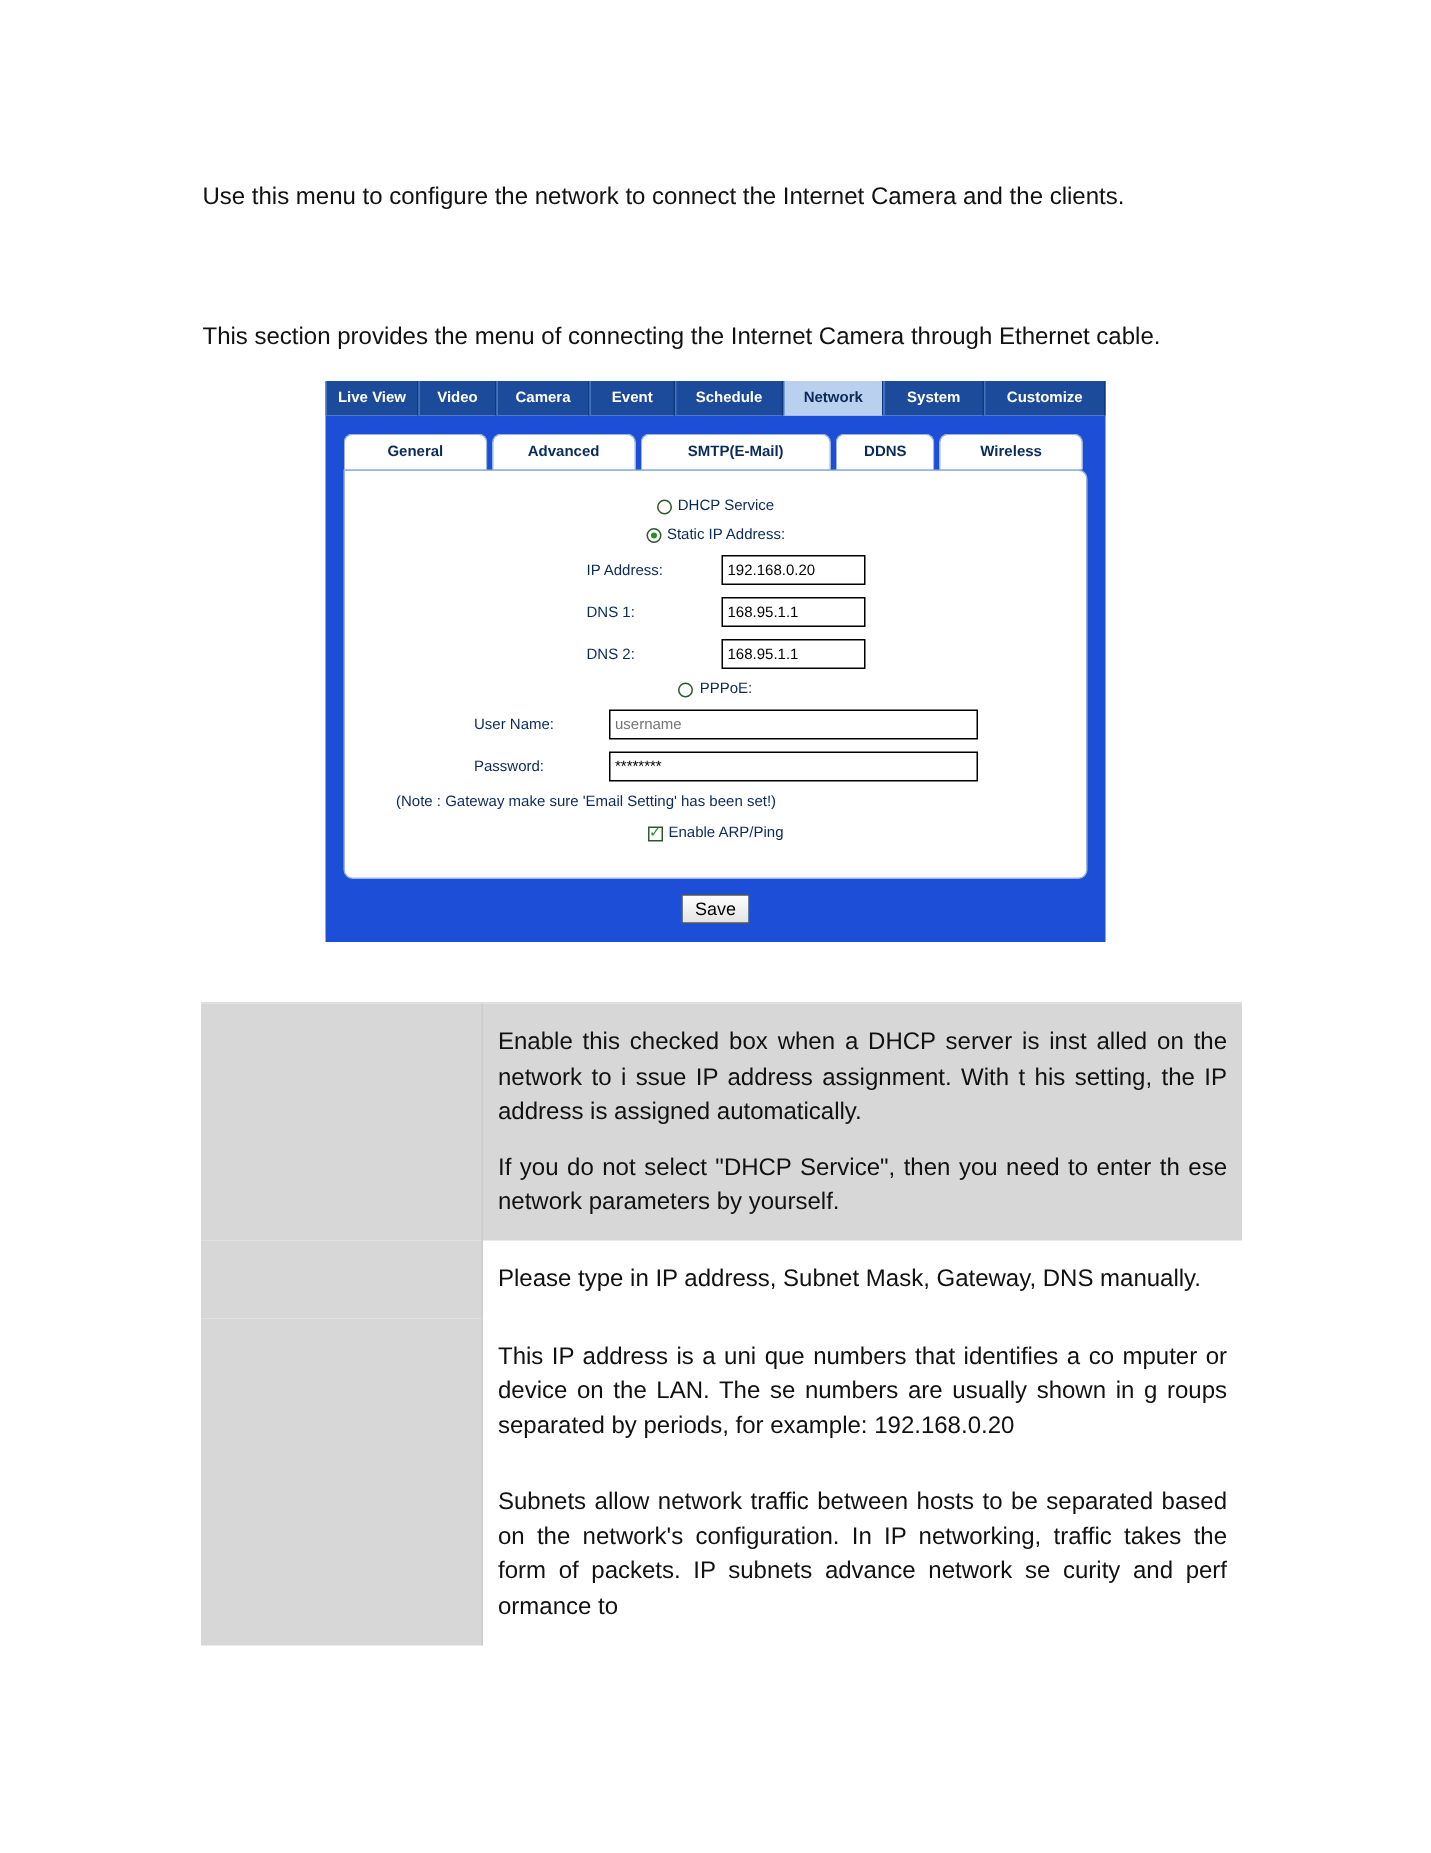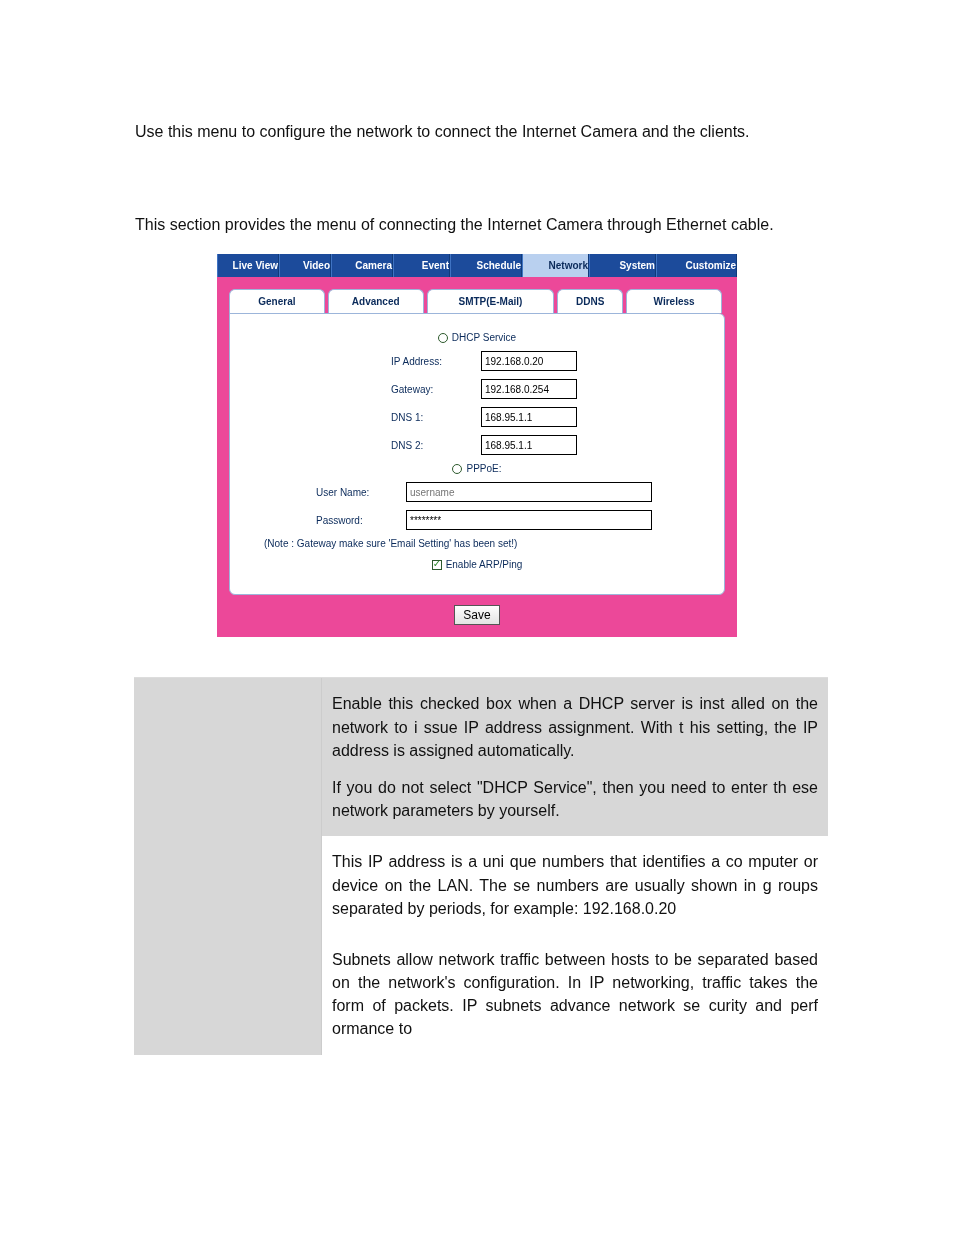"Live View" .main-tabs .tab { text-align: right -> center }
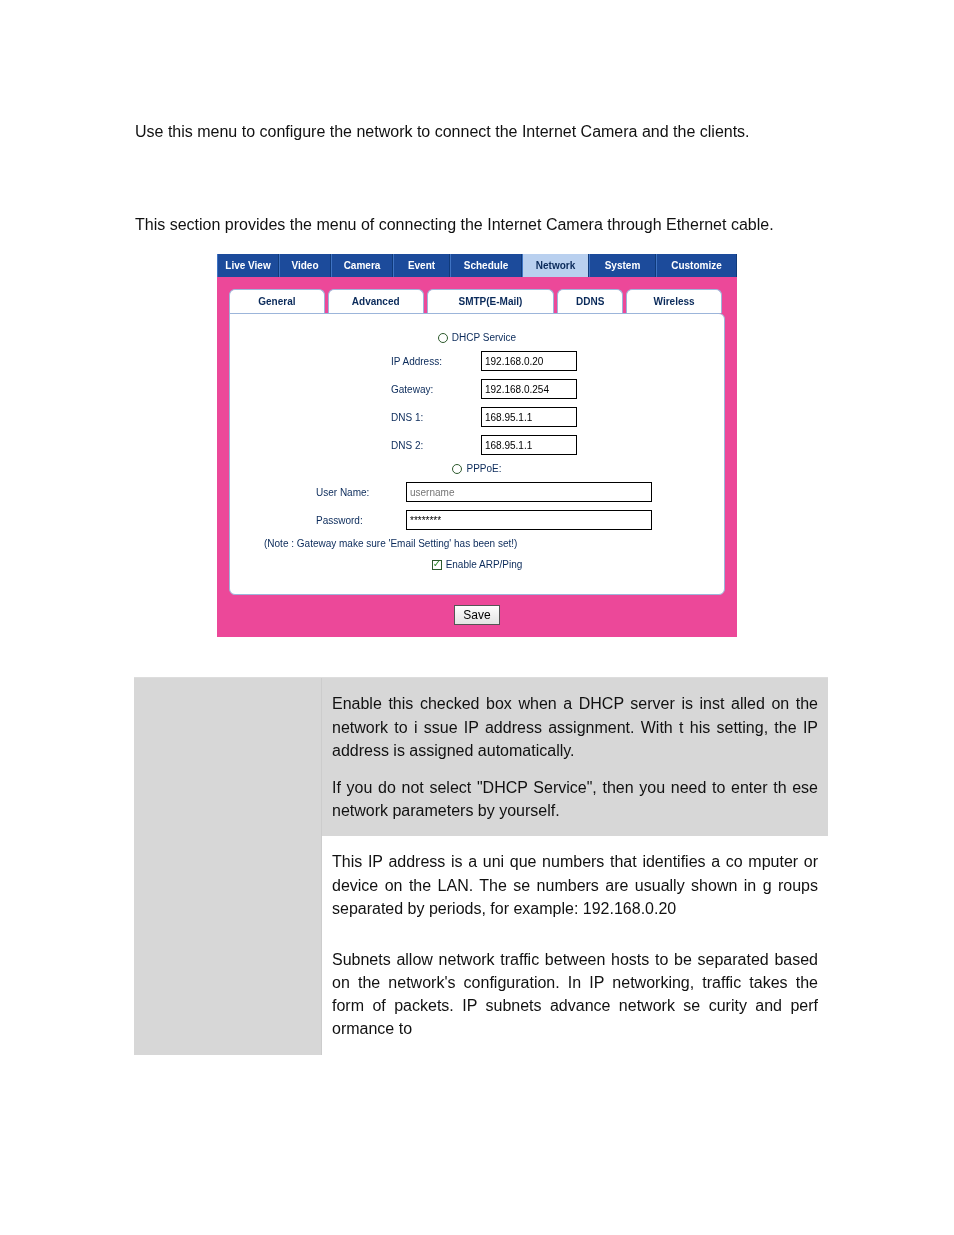"General" .panel-body { background: #ec4899 -> #1d4ed8 }
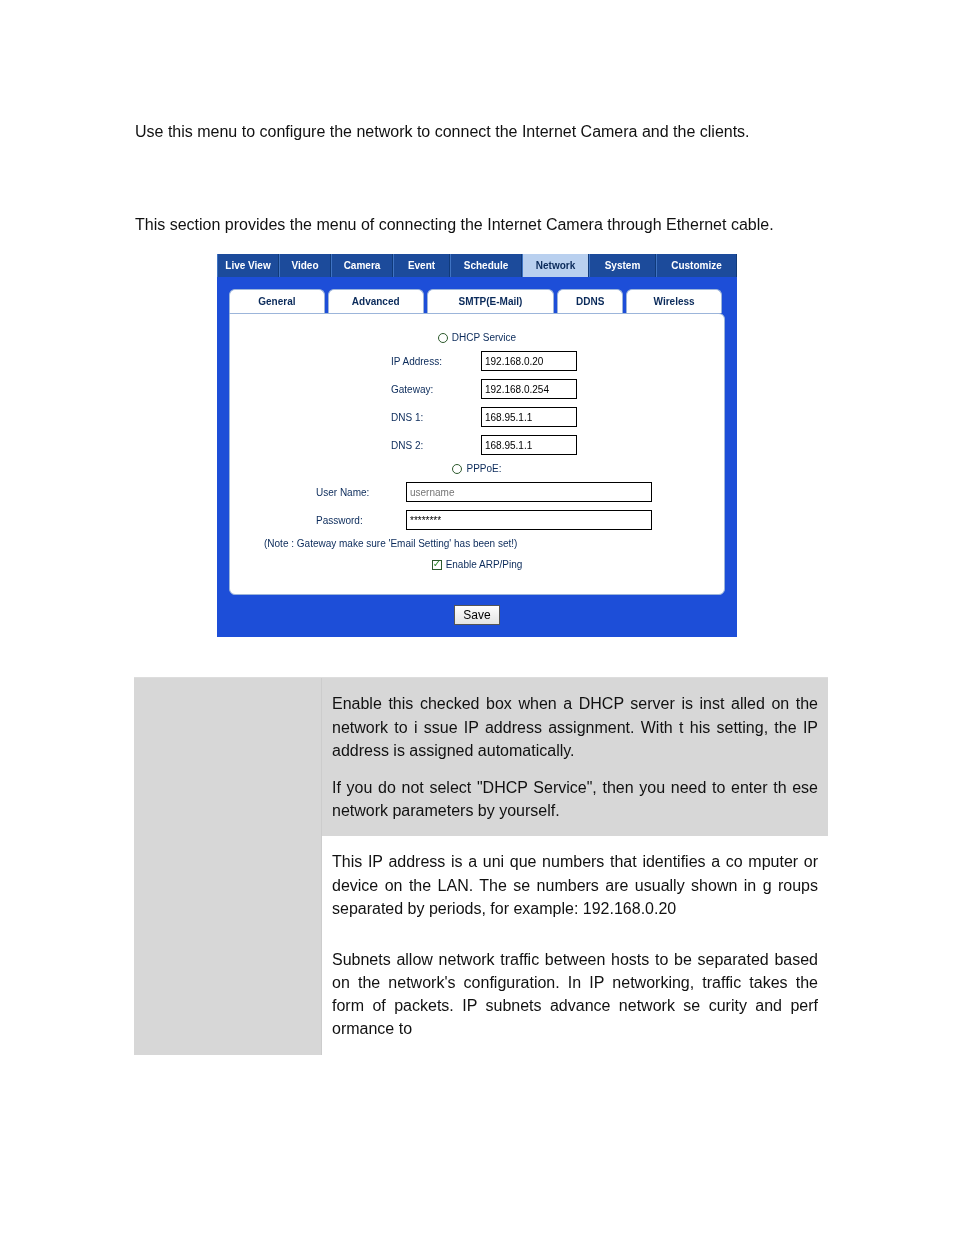"Static IP Address:" div.radio-row { html: none -> <div> <span></span> <span>Static IP Address:</span> </div> }
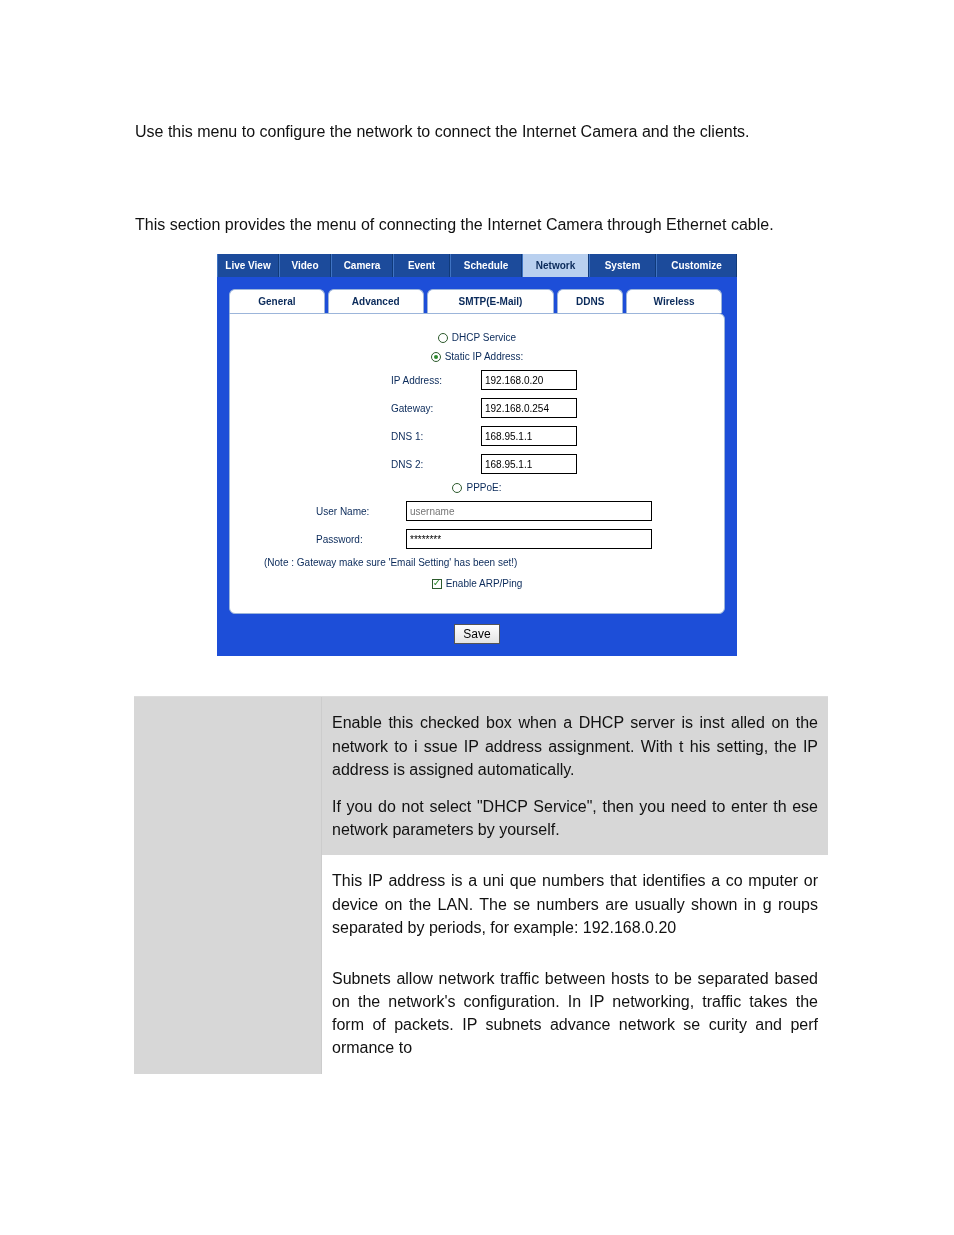"Gateway:" div.form-row { html: <div> <span>Gateway:</span> <input> </div> -> none }
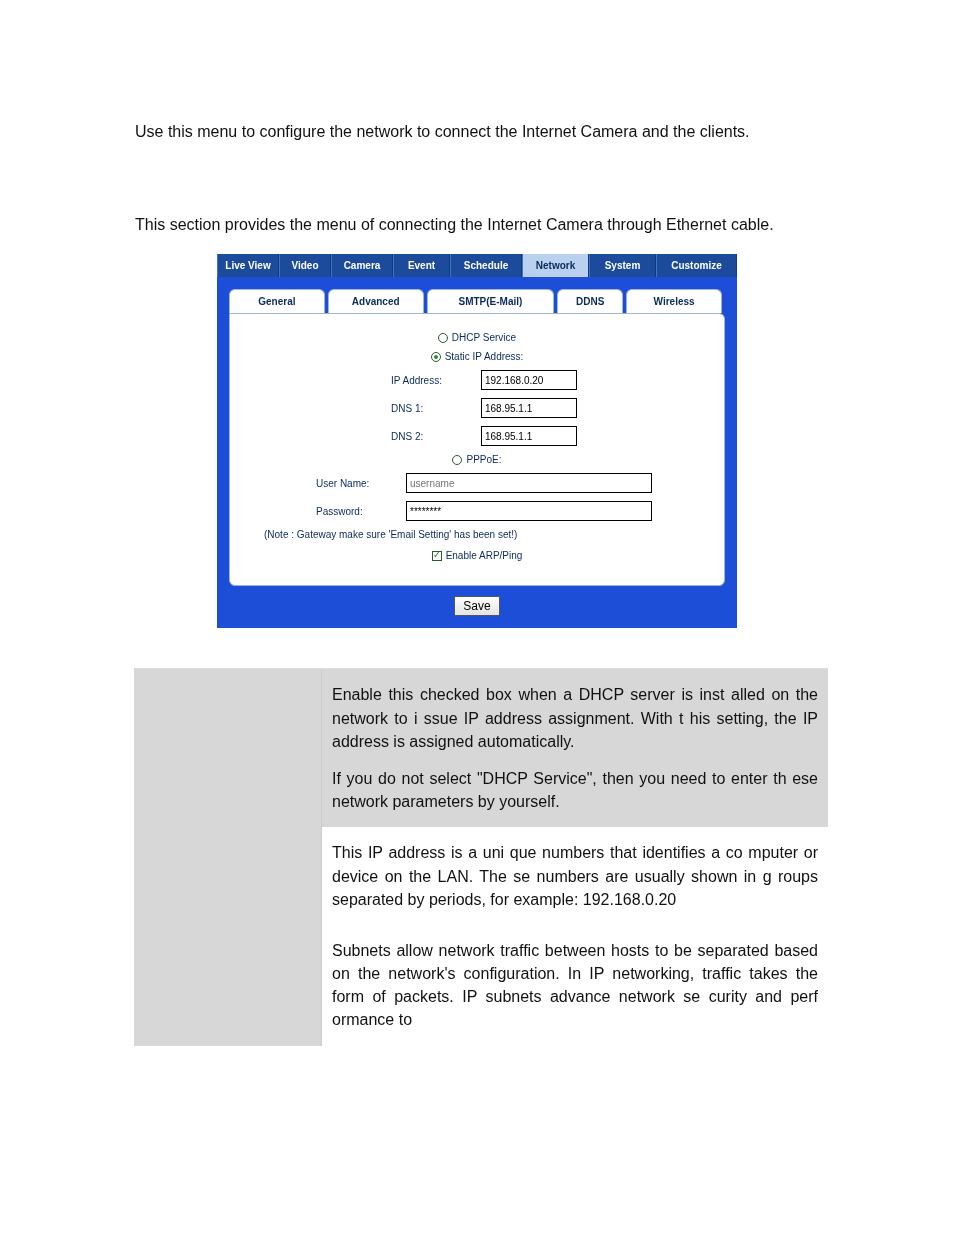"Please type in IP address," div.desc-row { html: none -> <div> <div></div> <div> <p>Please type in IP address, Subnet Mask, Gateway, DNS manually.</p> </div> </div> }
